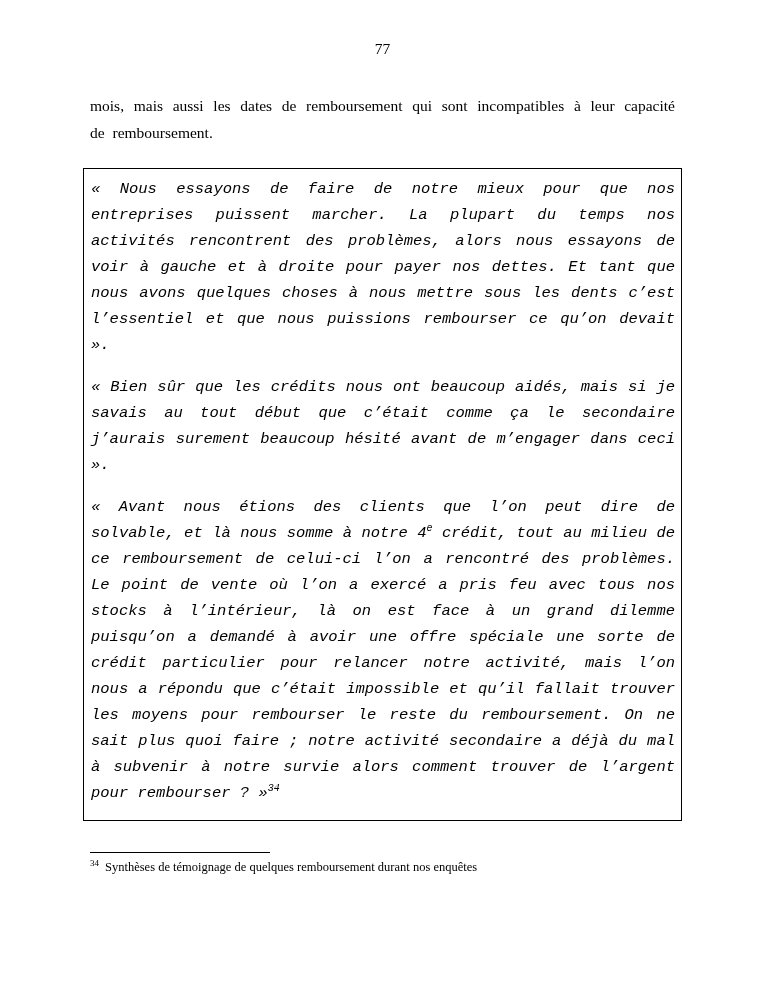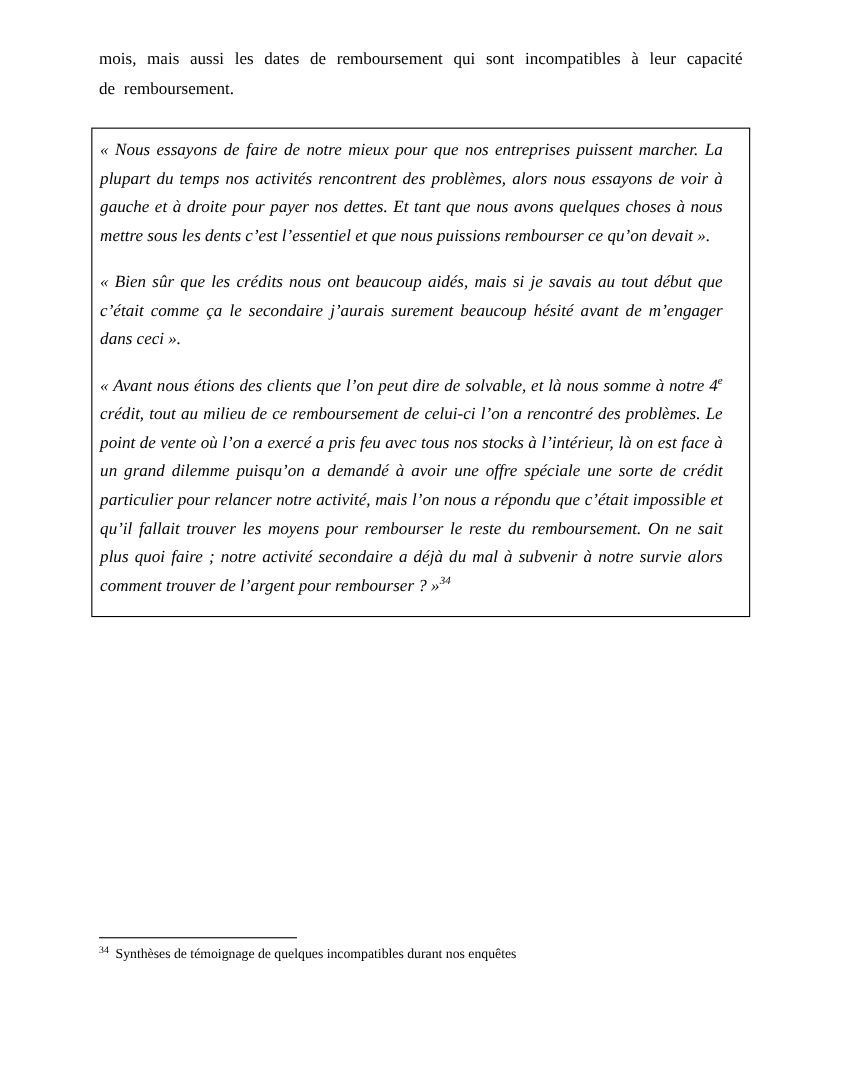"77" div.page-number { html: none -> <div>77</div> }
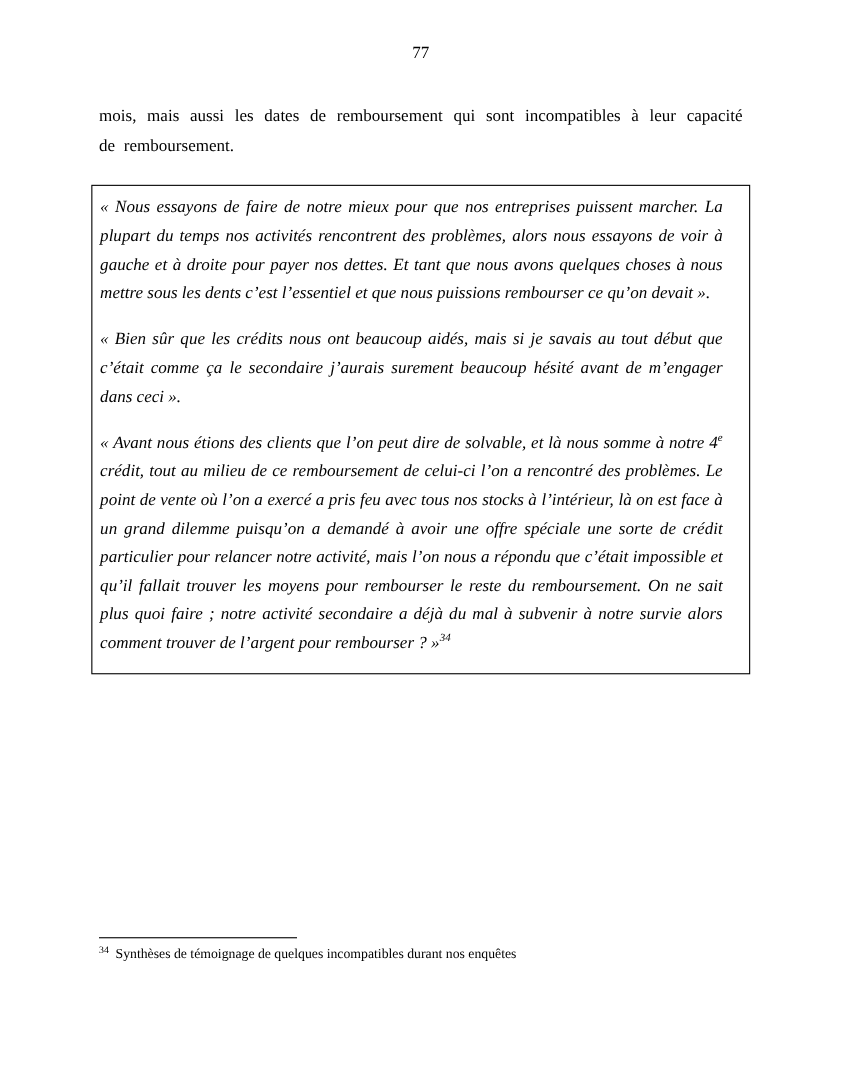"« Nous essayons de faire" .quote-box { font-family: none -> Liberation Mono, monospace; padding: 7px 24px 14px 7px -> 7px 6px 14px 7px }
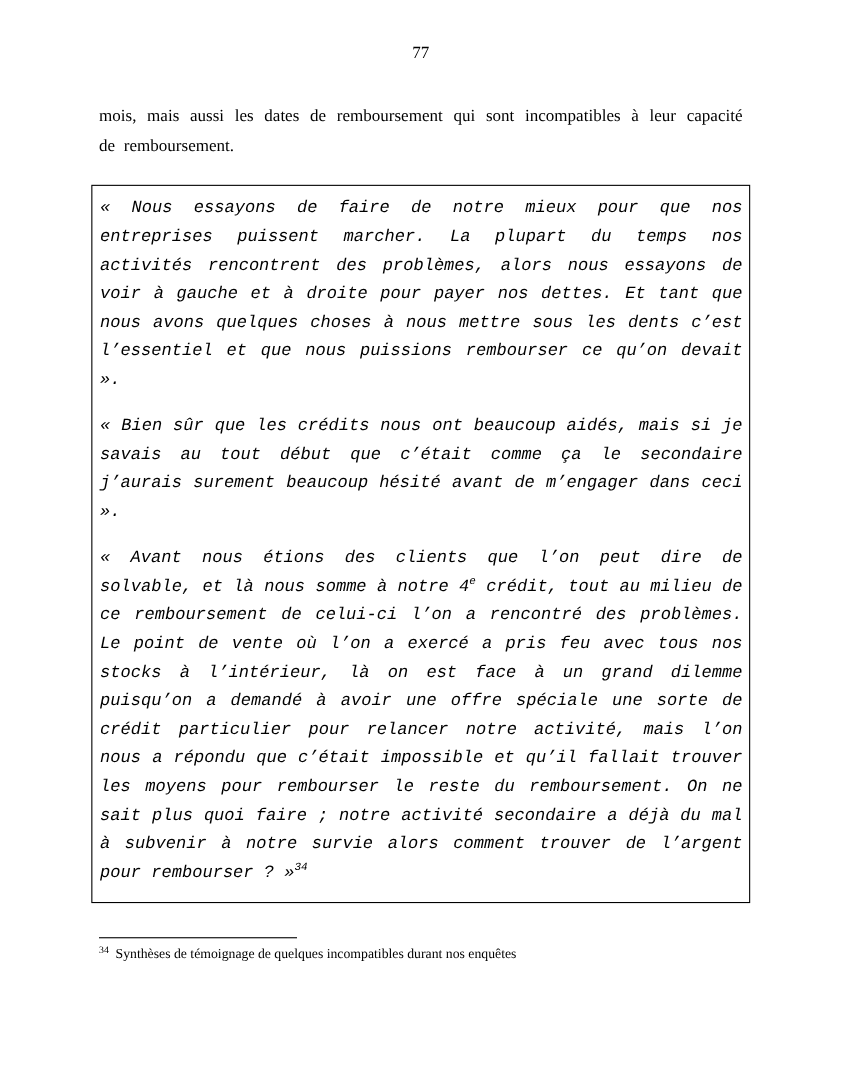"Synthèses de témoignage de quelques" span { text: incompatibles -> remboursement }
